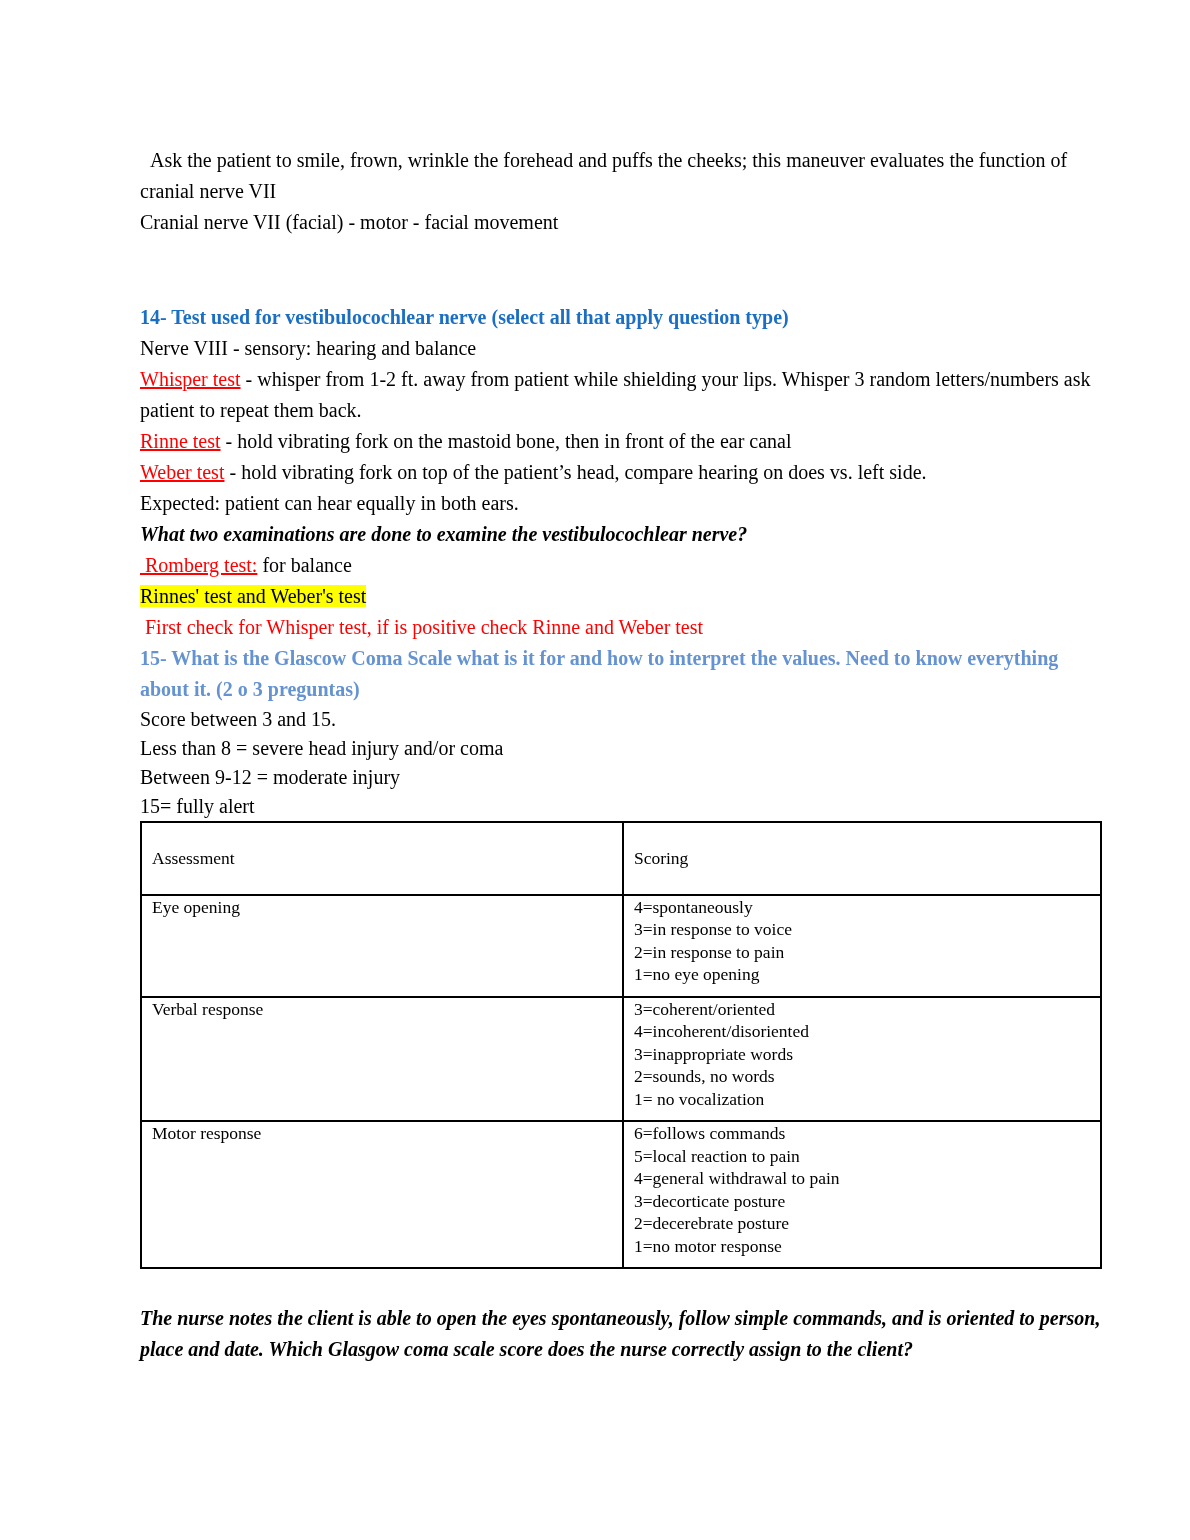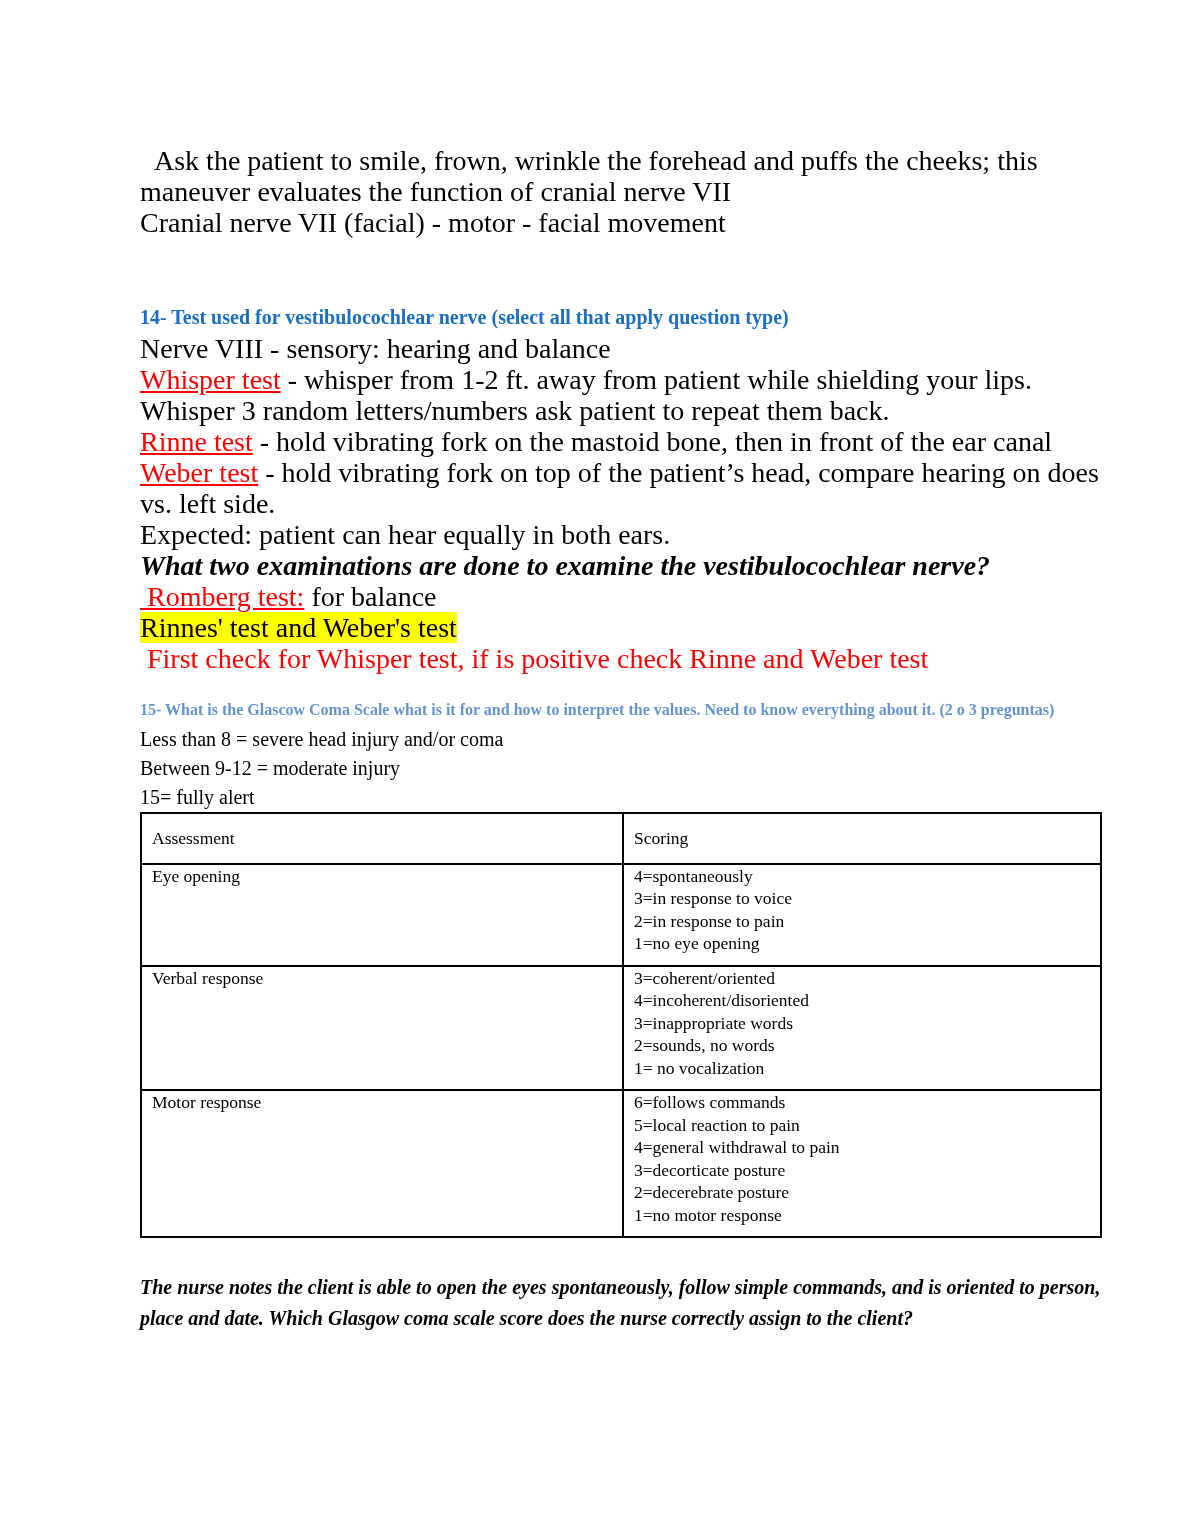"Ask the patient to smile," .body-line { font-size: 28px -> 20px }
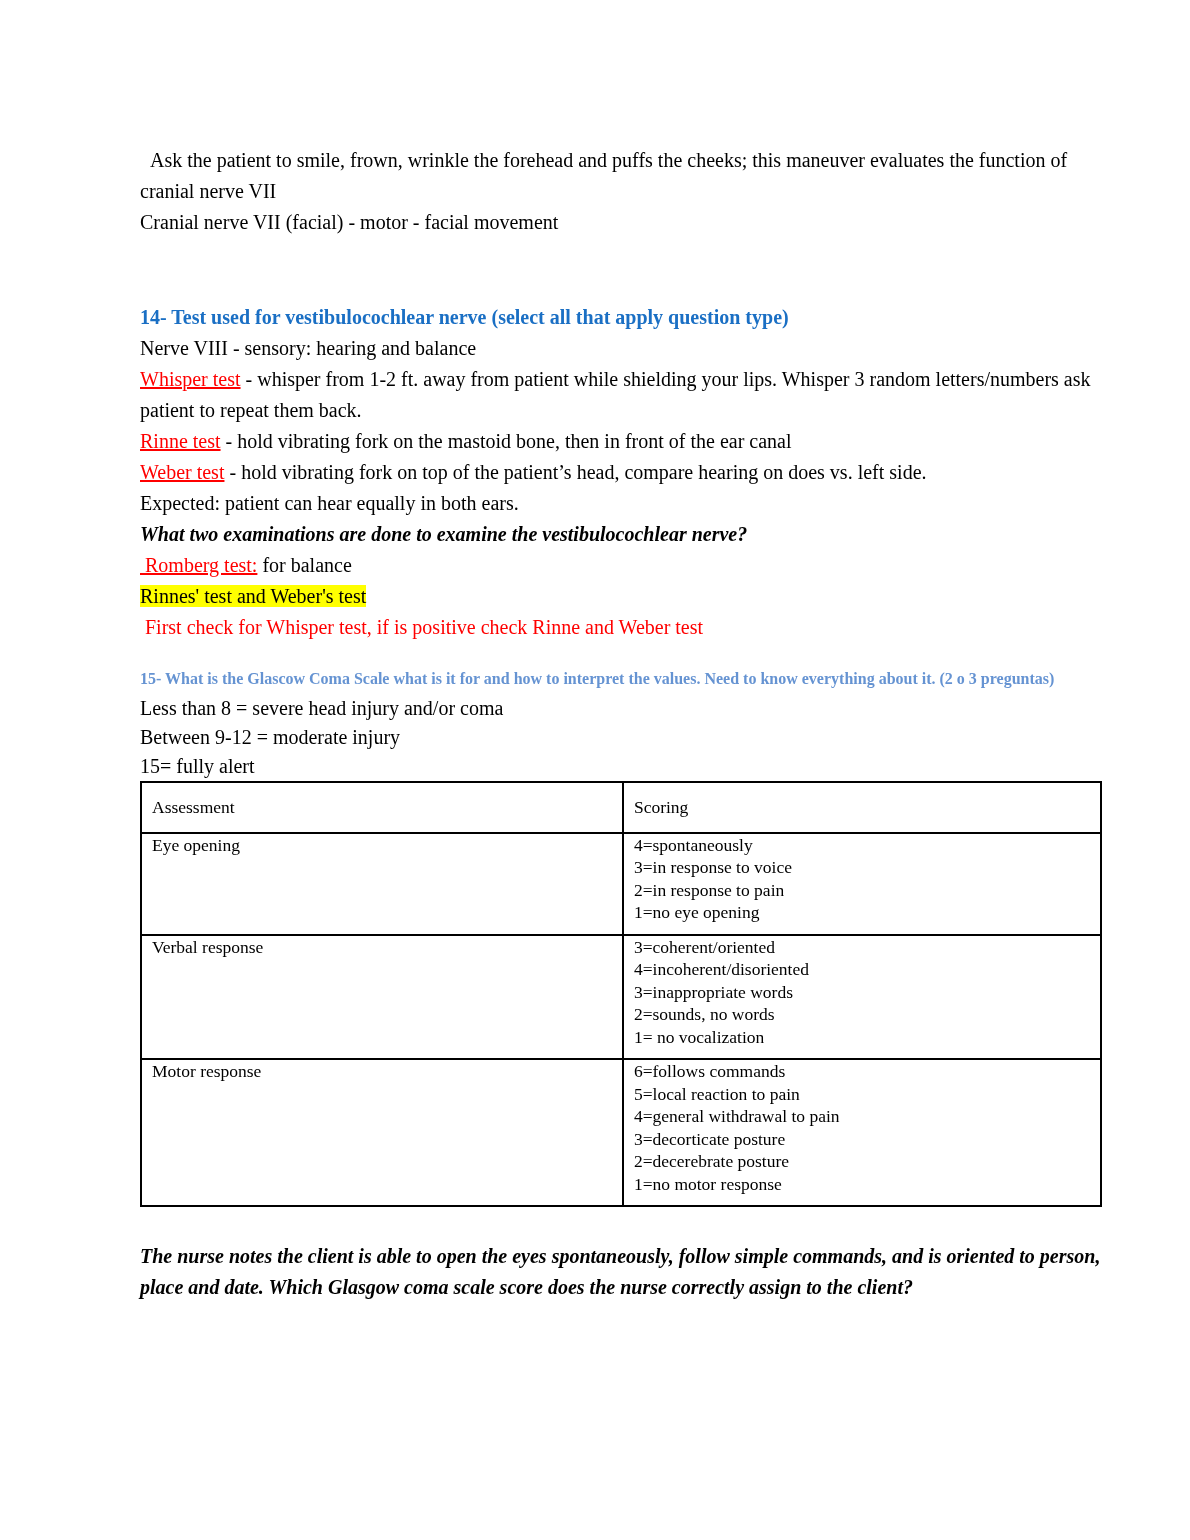"15- What is the Glascow" .heading-15 { font-size: 16px -> 20px; margin-top: 20px -> none }
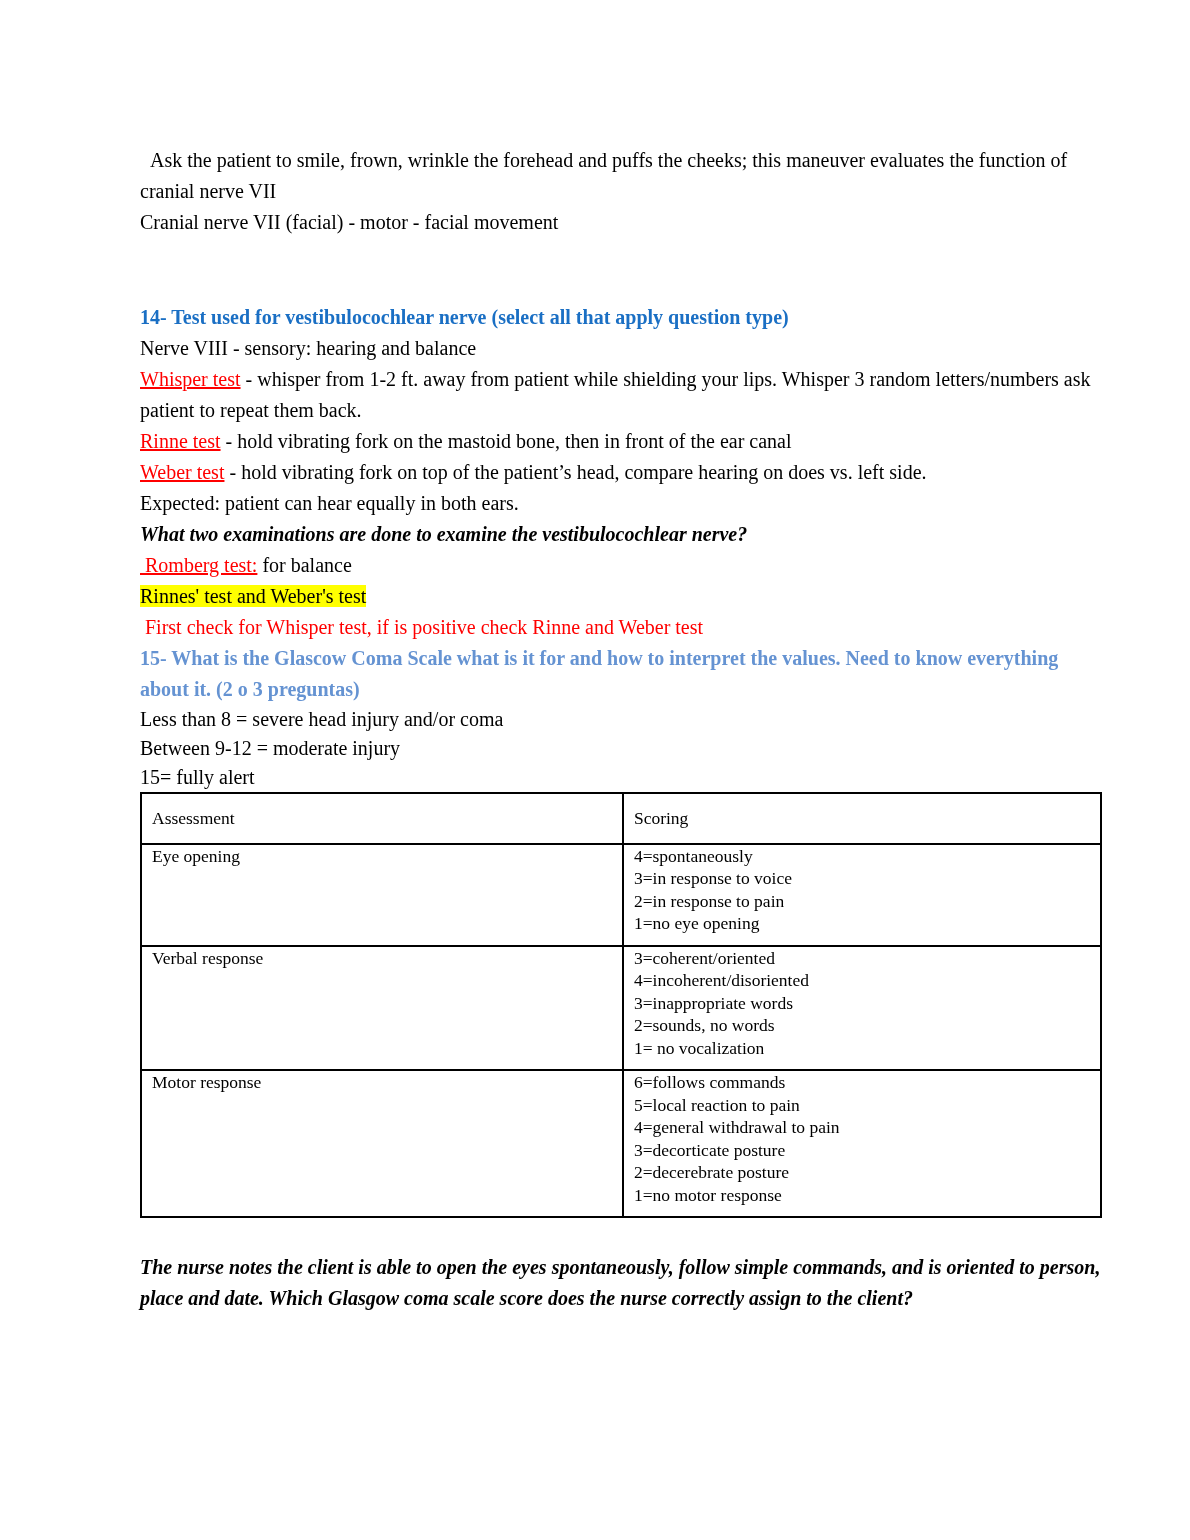"Score between 3 and 15." p.score-line { html: none -> <p>Score between 3 and 15.</p> }
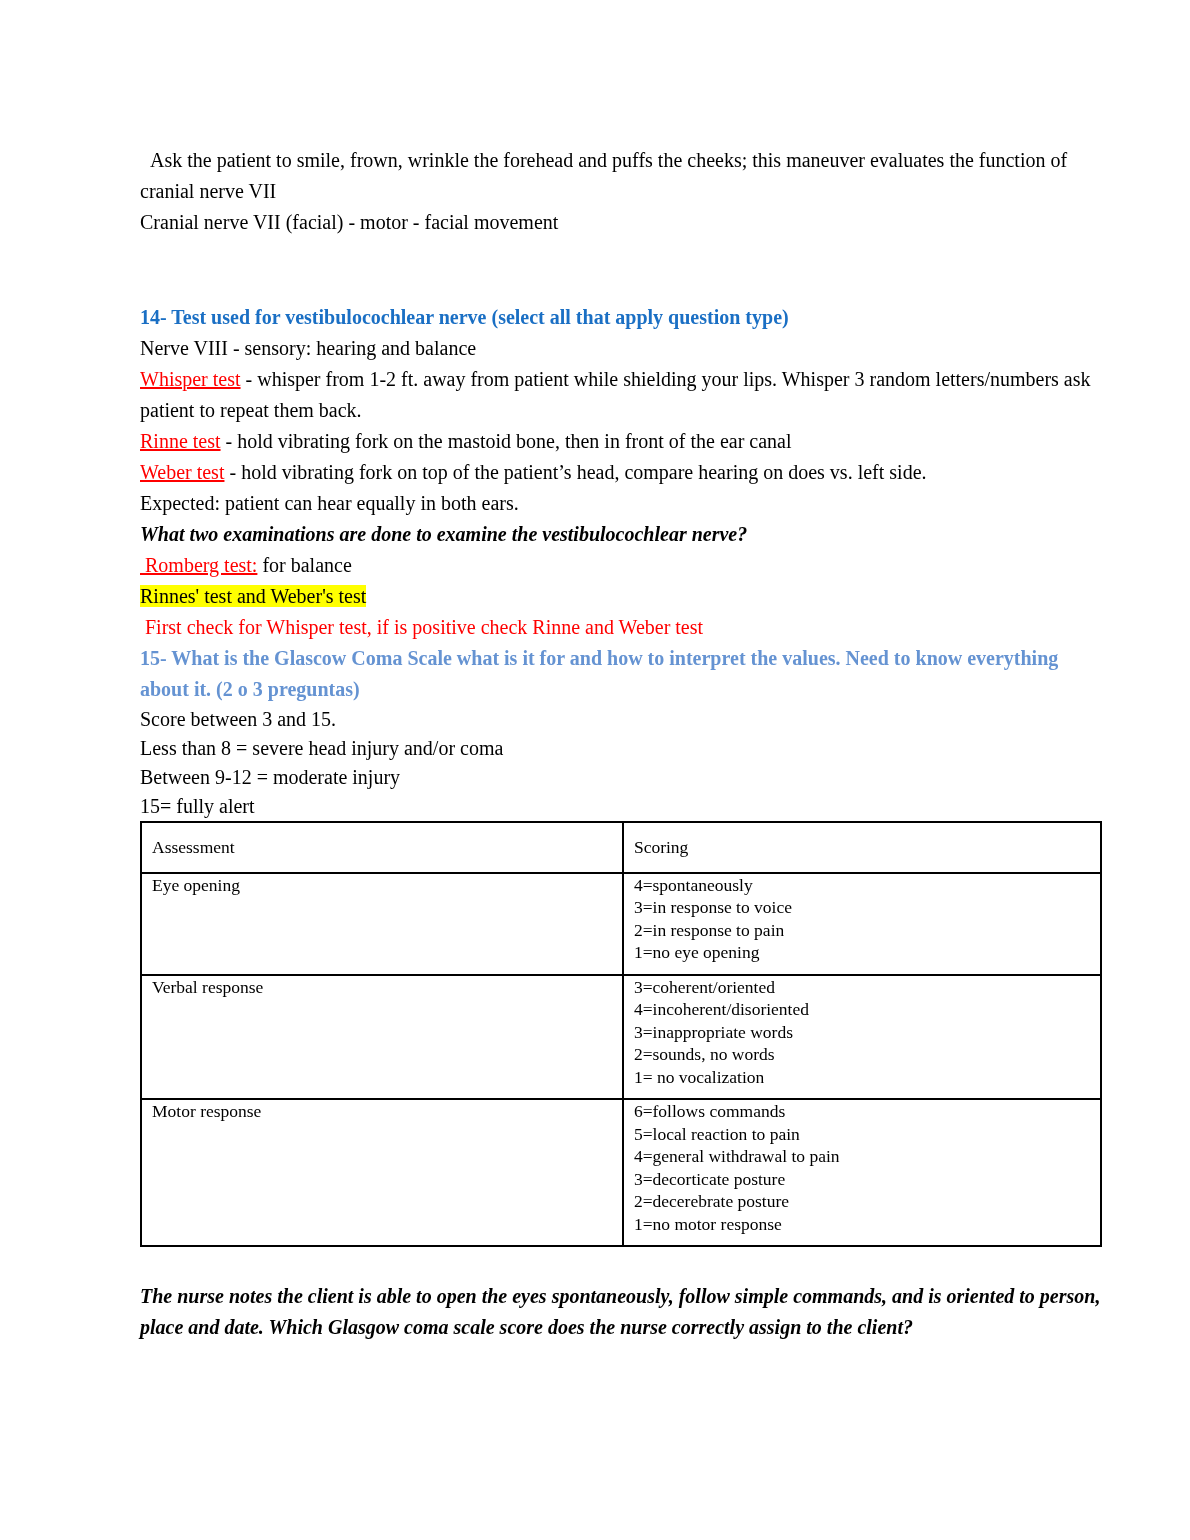"Assessment" table.gcs th { padding: 13px 10px -> 24px 10px }
